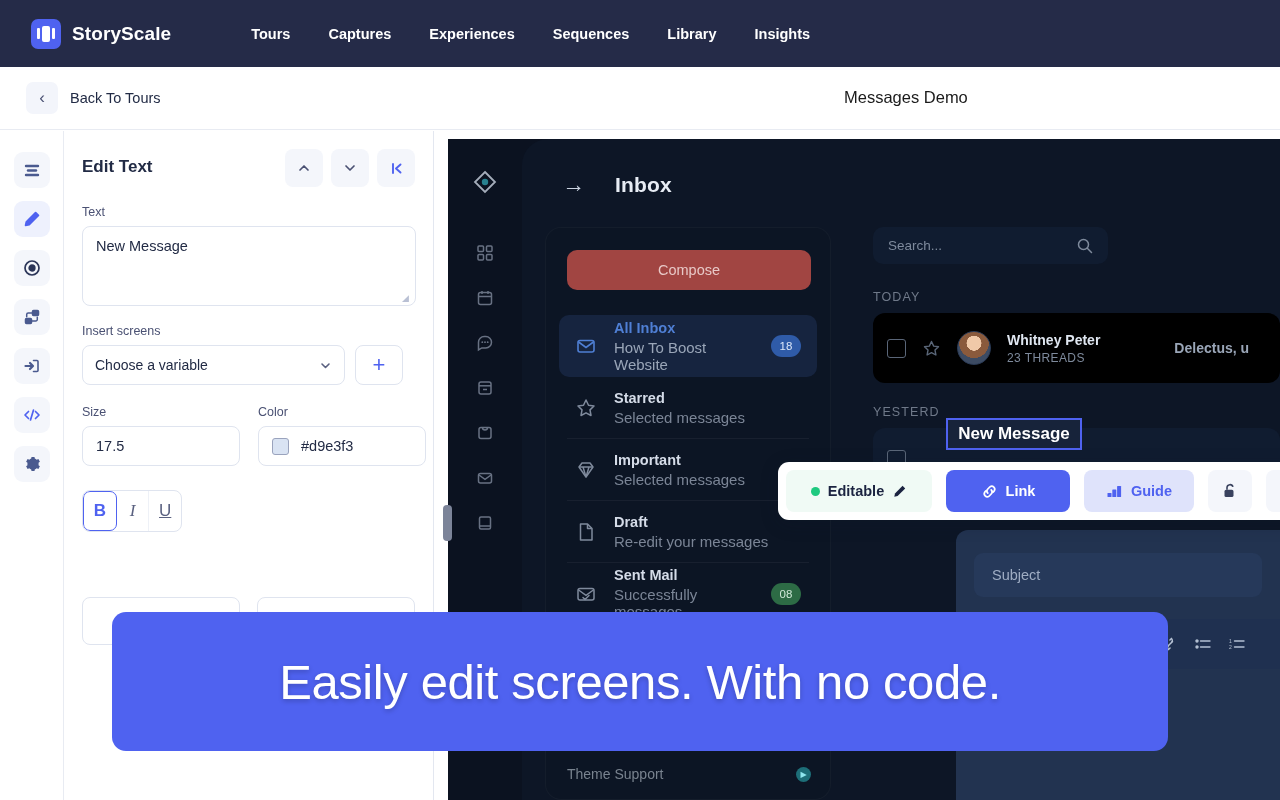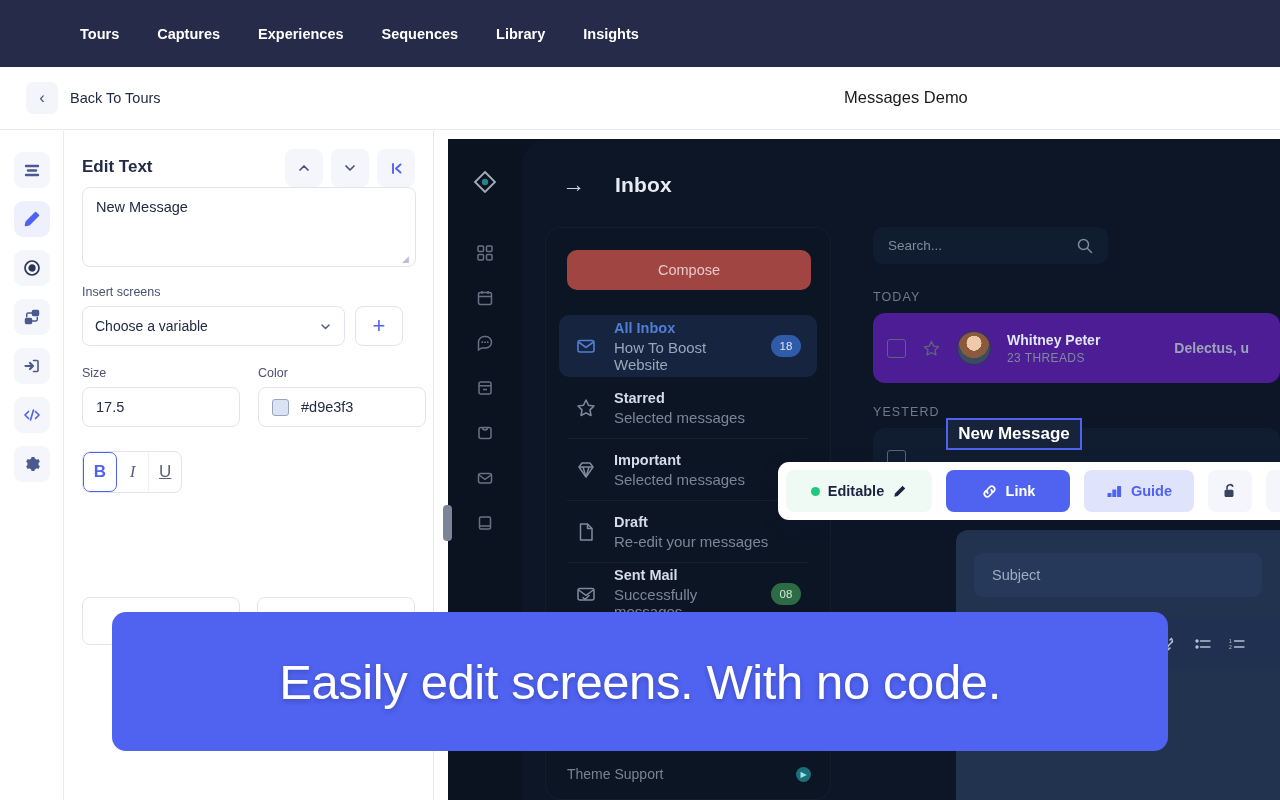"StoryScale" div.brand { html: none -> <div> <div> <i></i> <i></i> <i></i> </div> <span>StoryScale</span> </div> }
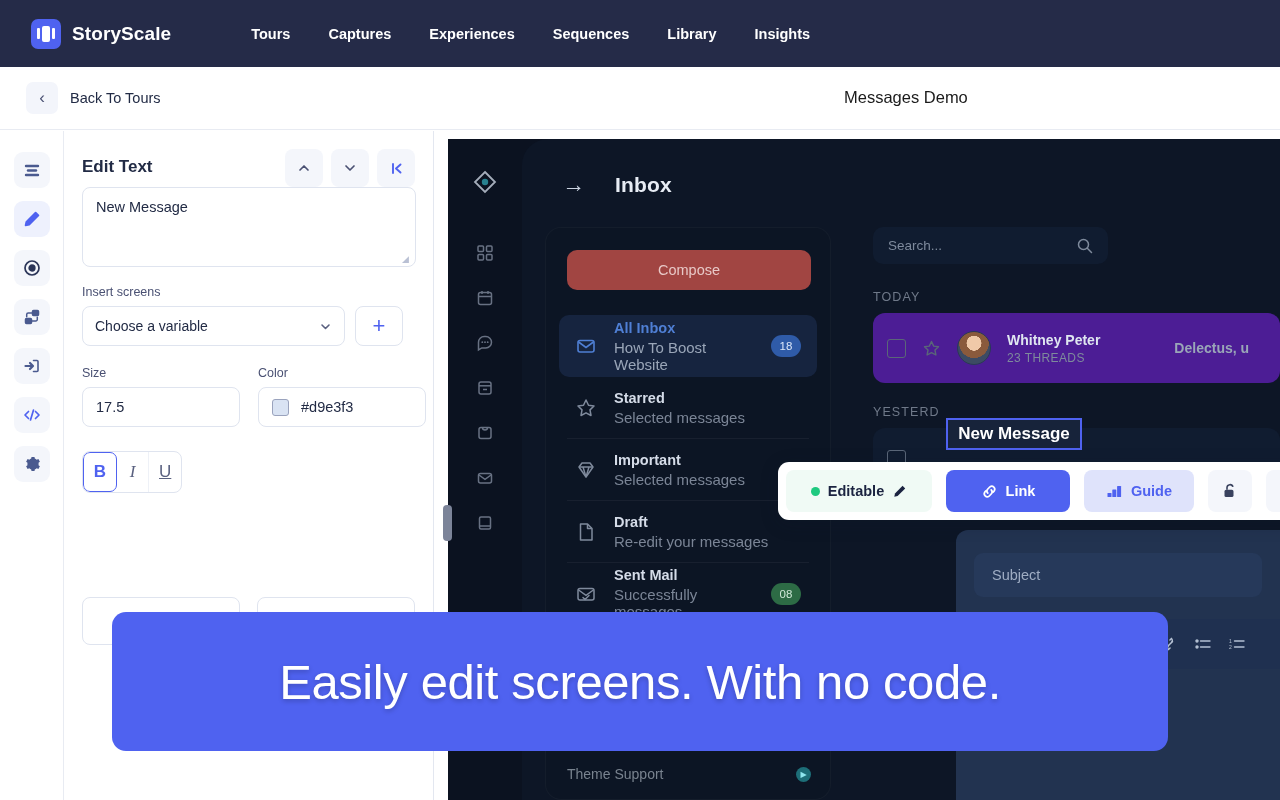"Text" div.field-label { html: none -> <div>Text</div> }
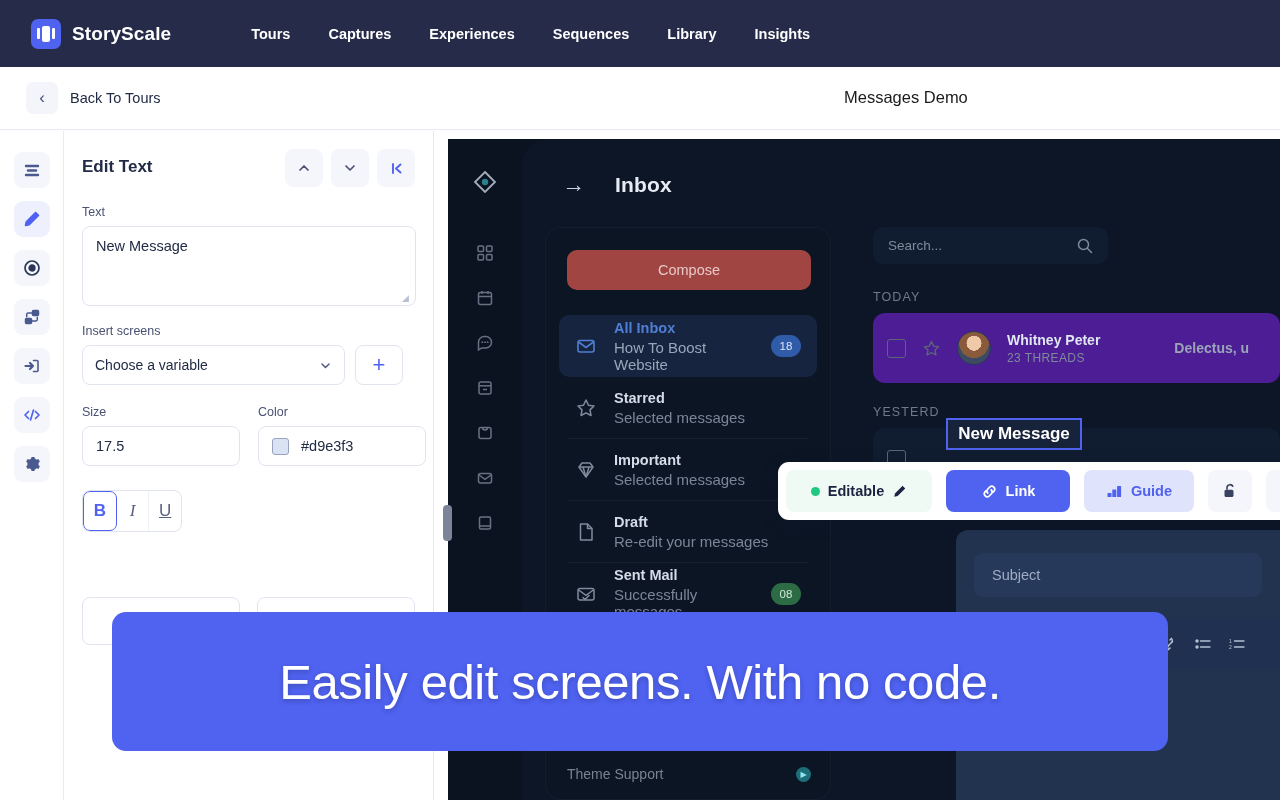"Whitney Peter" .msg-row { background: #4c1d95 -> #000000 }
